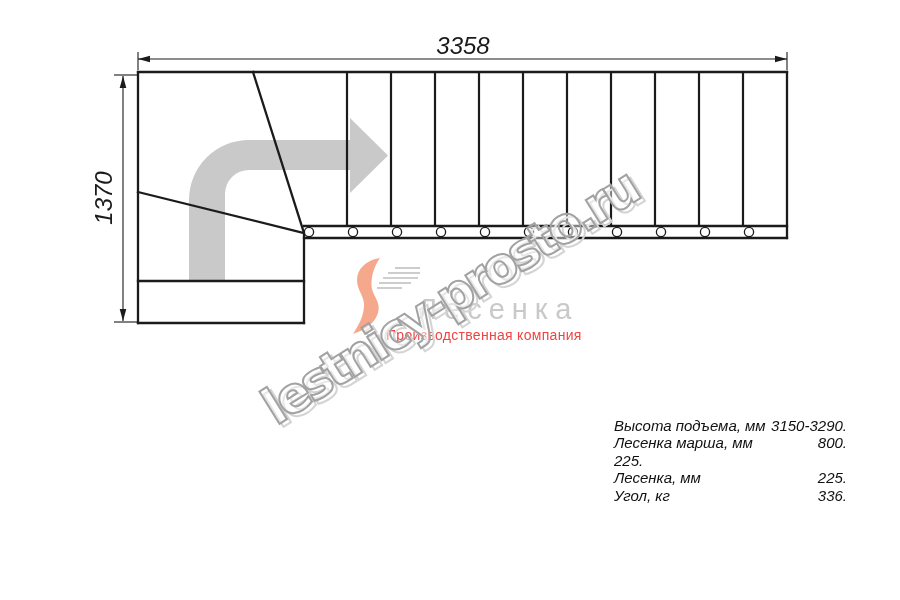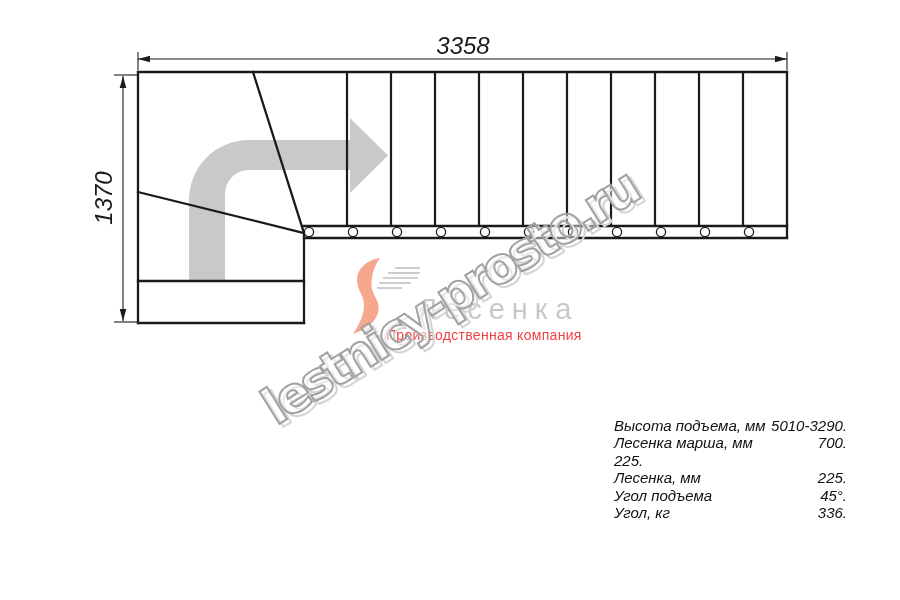"5010-3290." span.val { text: 5010-3290 -> 3150-3290 }
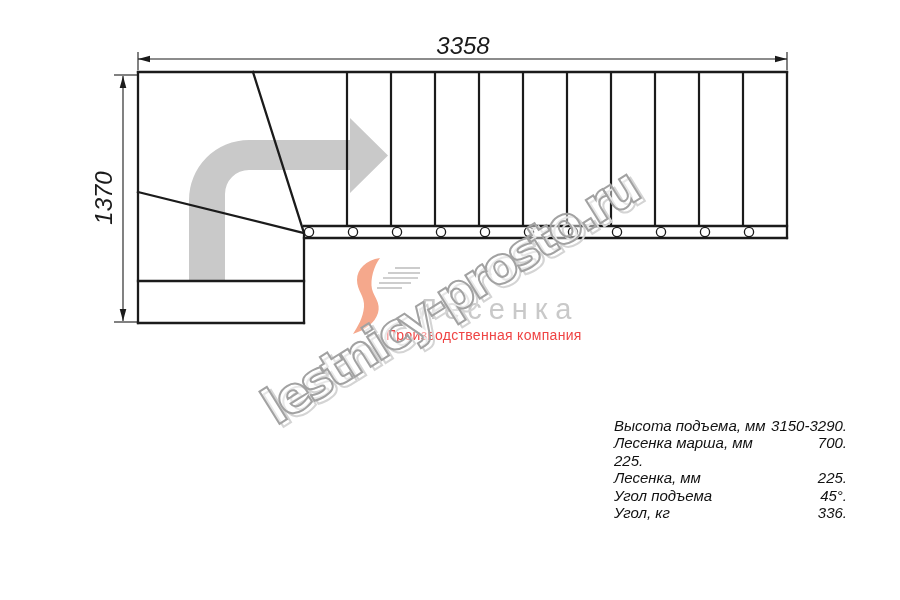"700." span.val { text: 700 -> 800 }
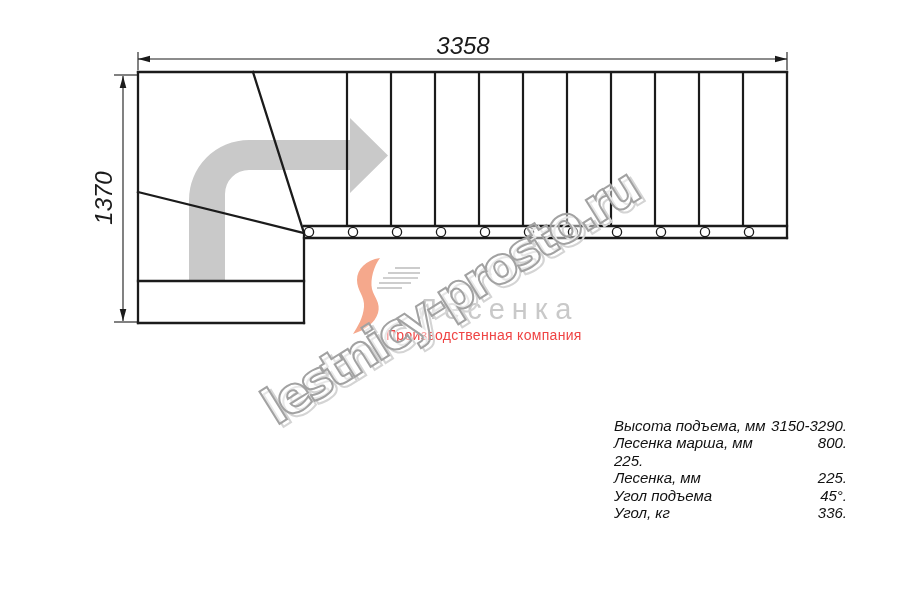"Угол подъема" div.row { html: <div> <span>Угол подъема</span> <span>45°.</span> </div> -> none }
